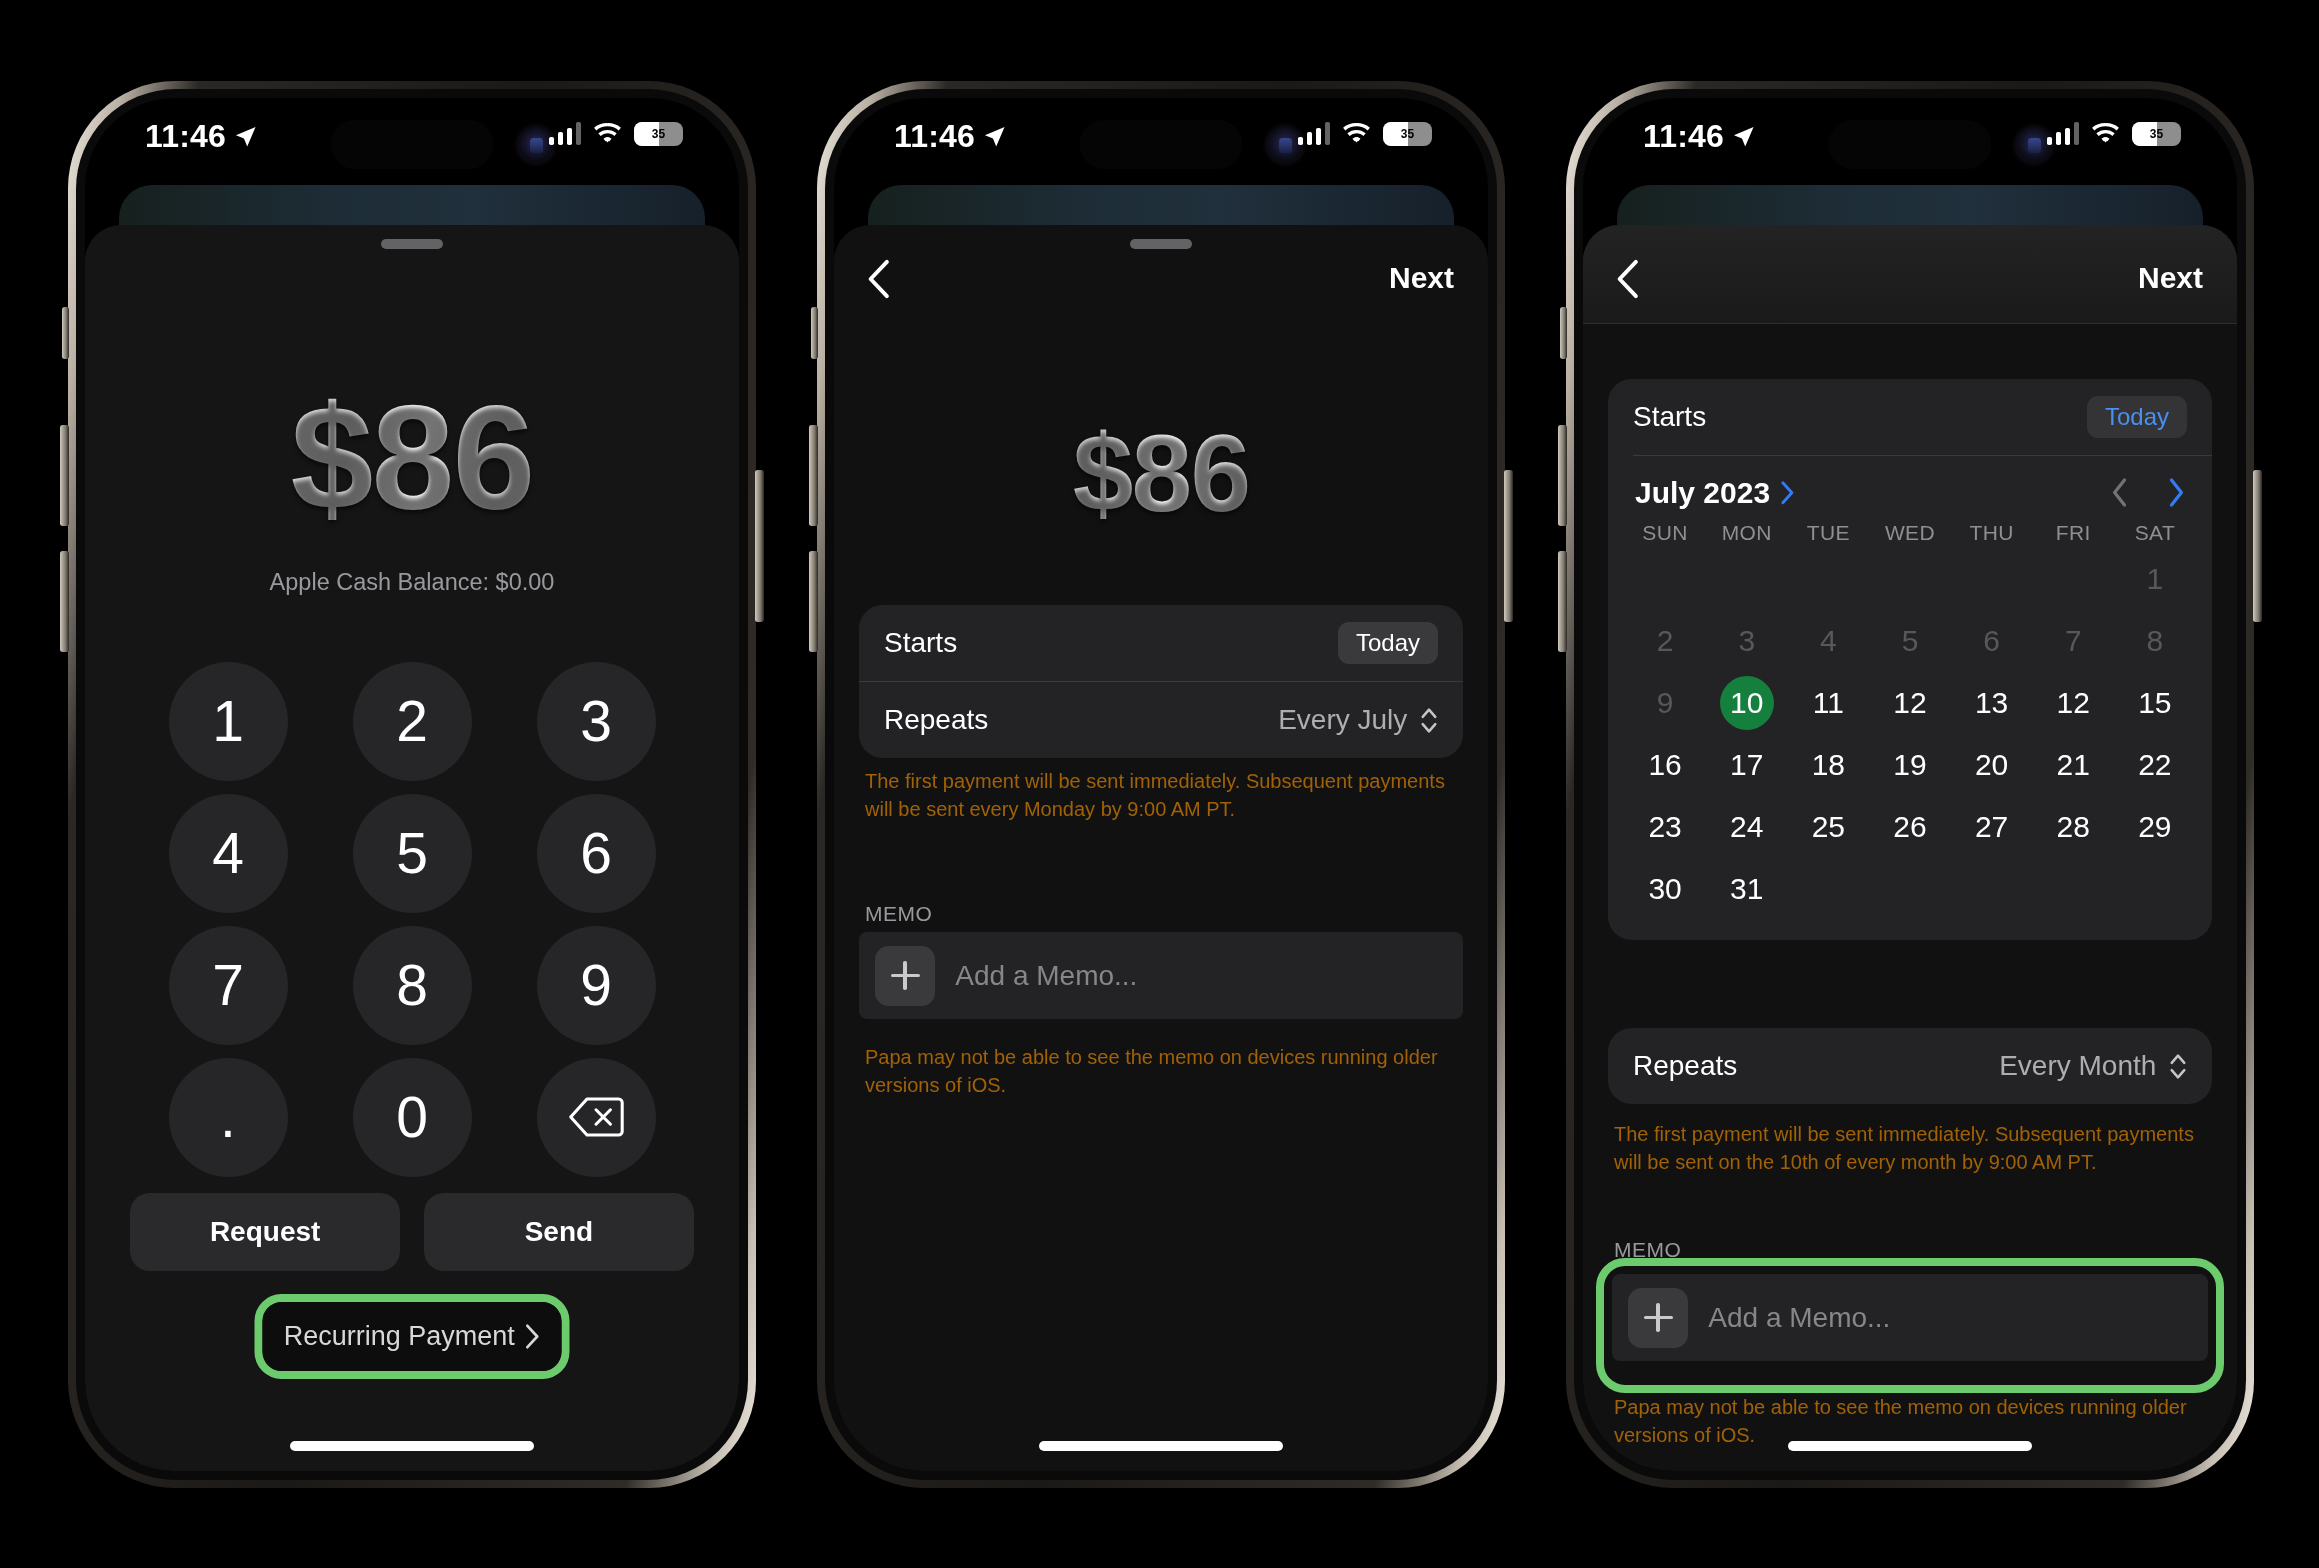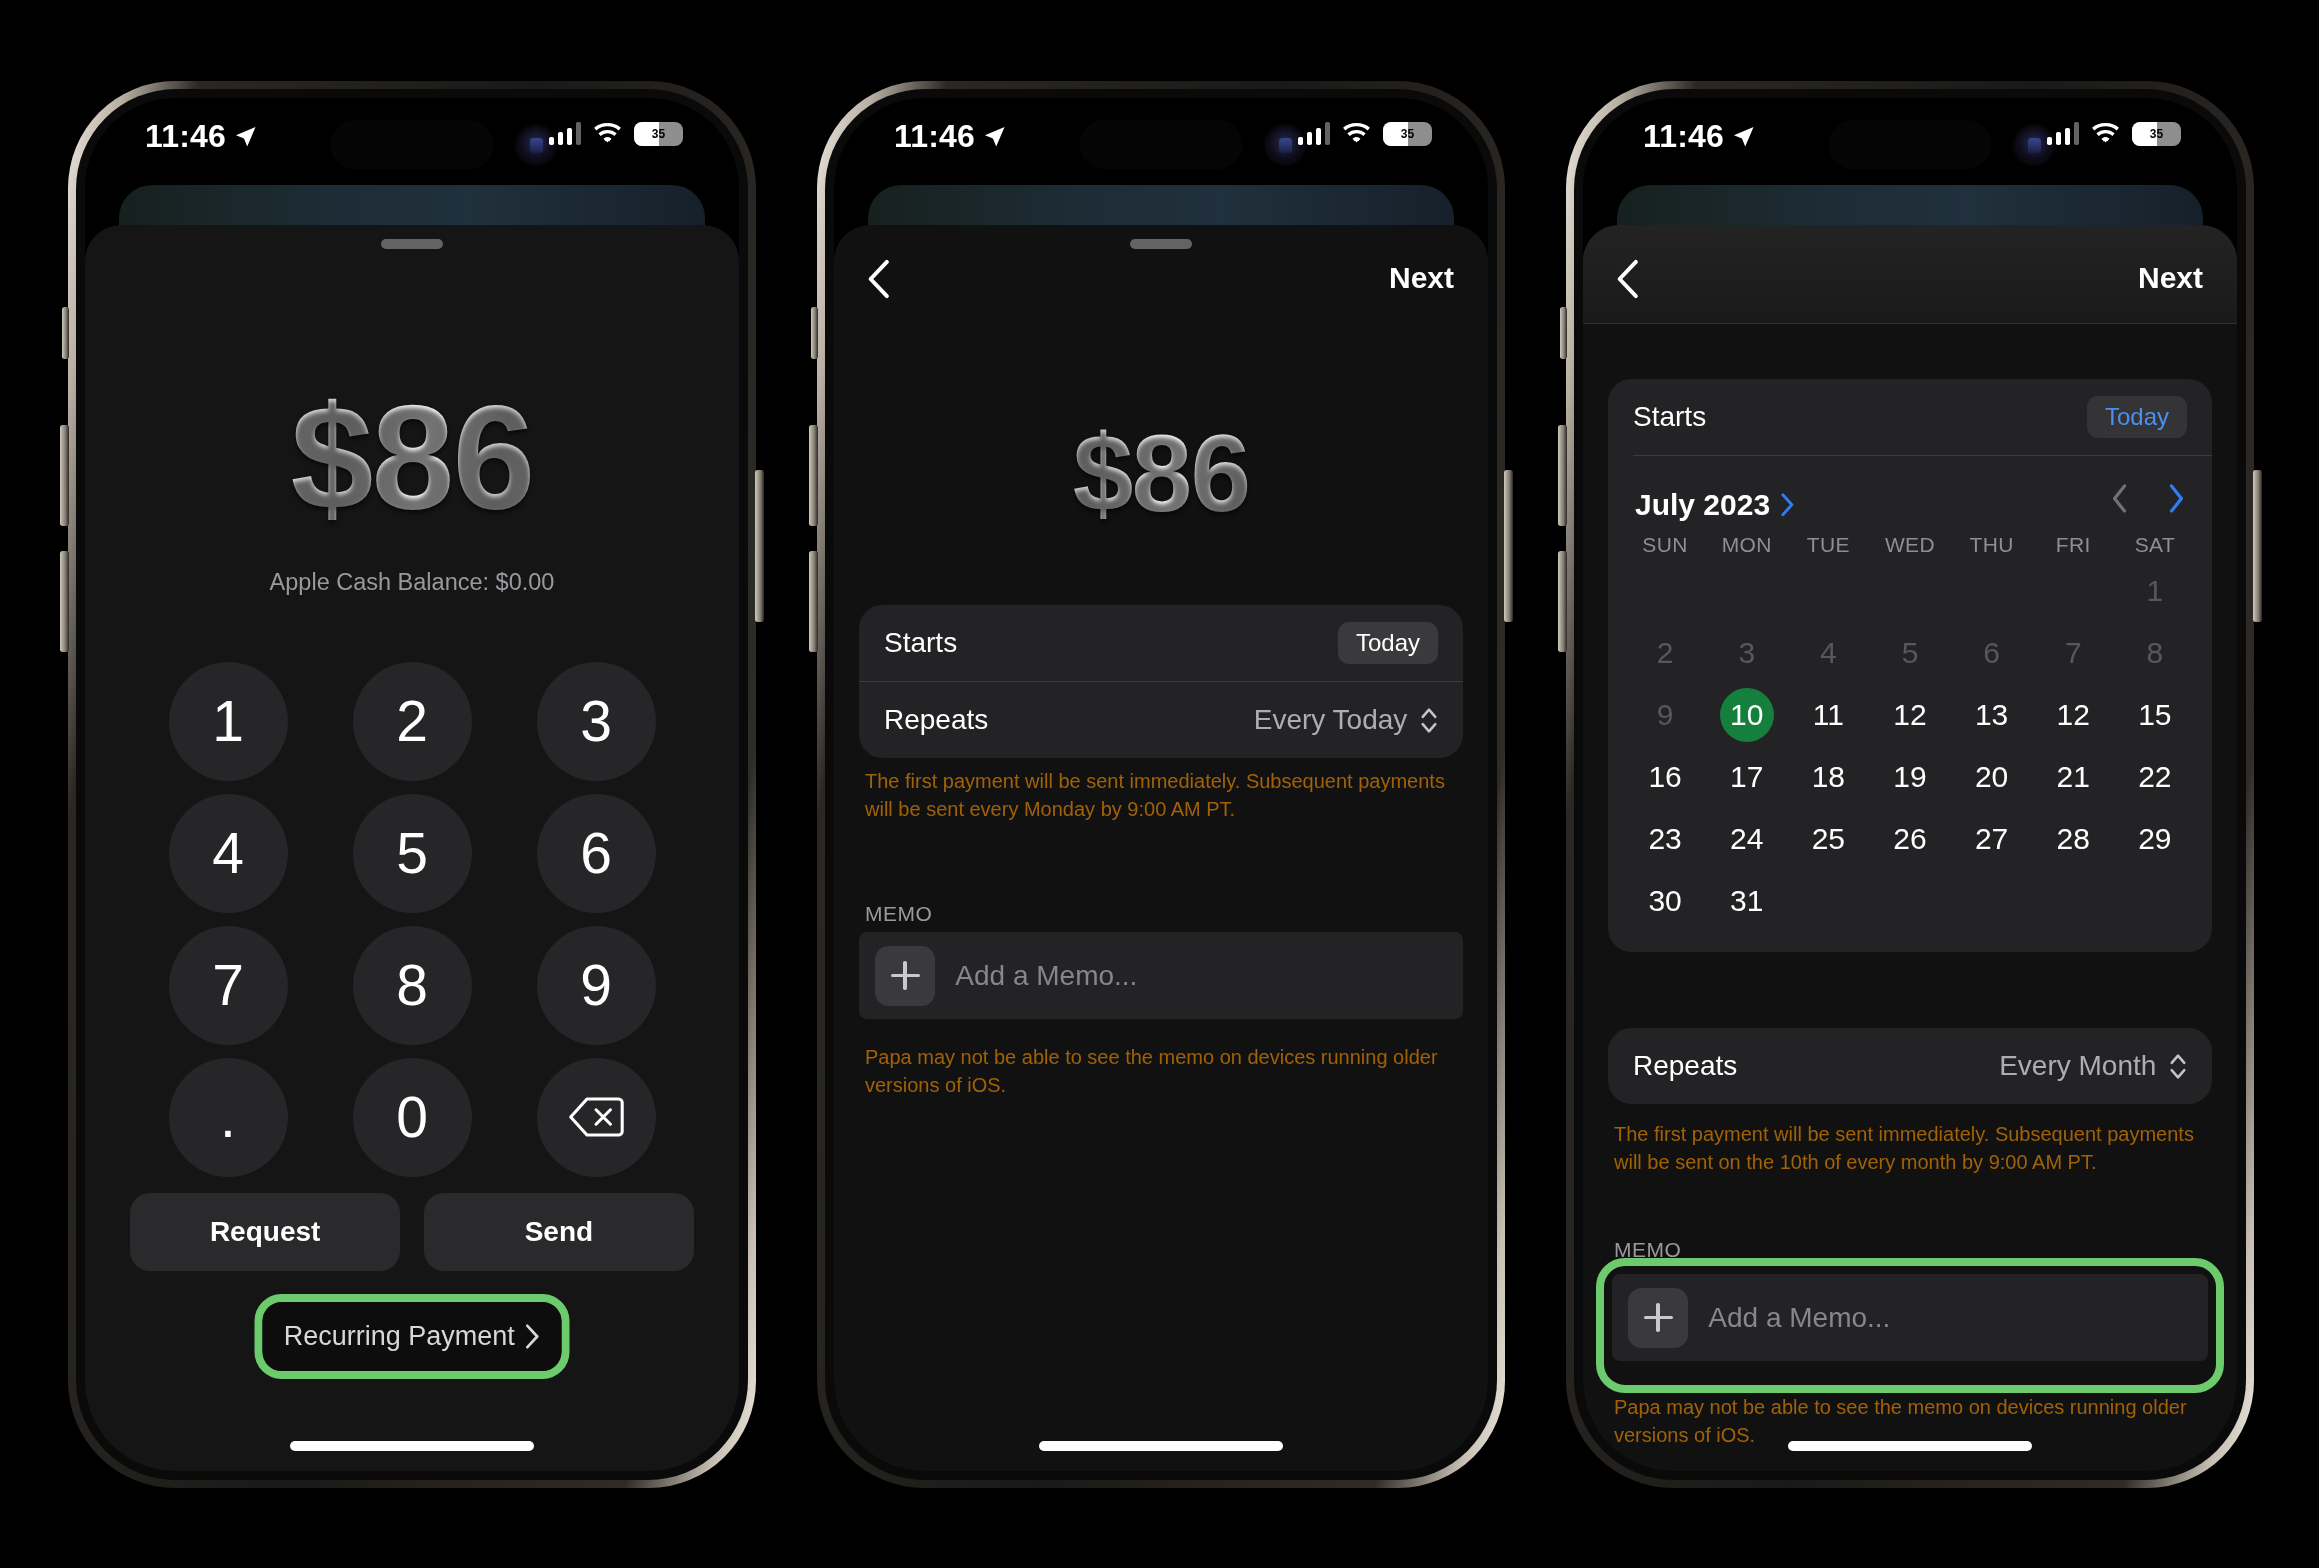"July 2023" .cal-month { margin-top: 12px -> none }
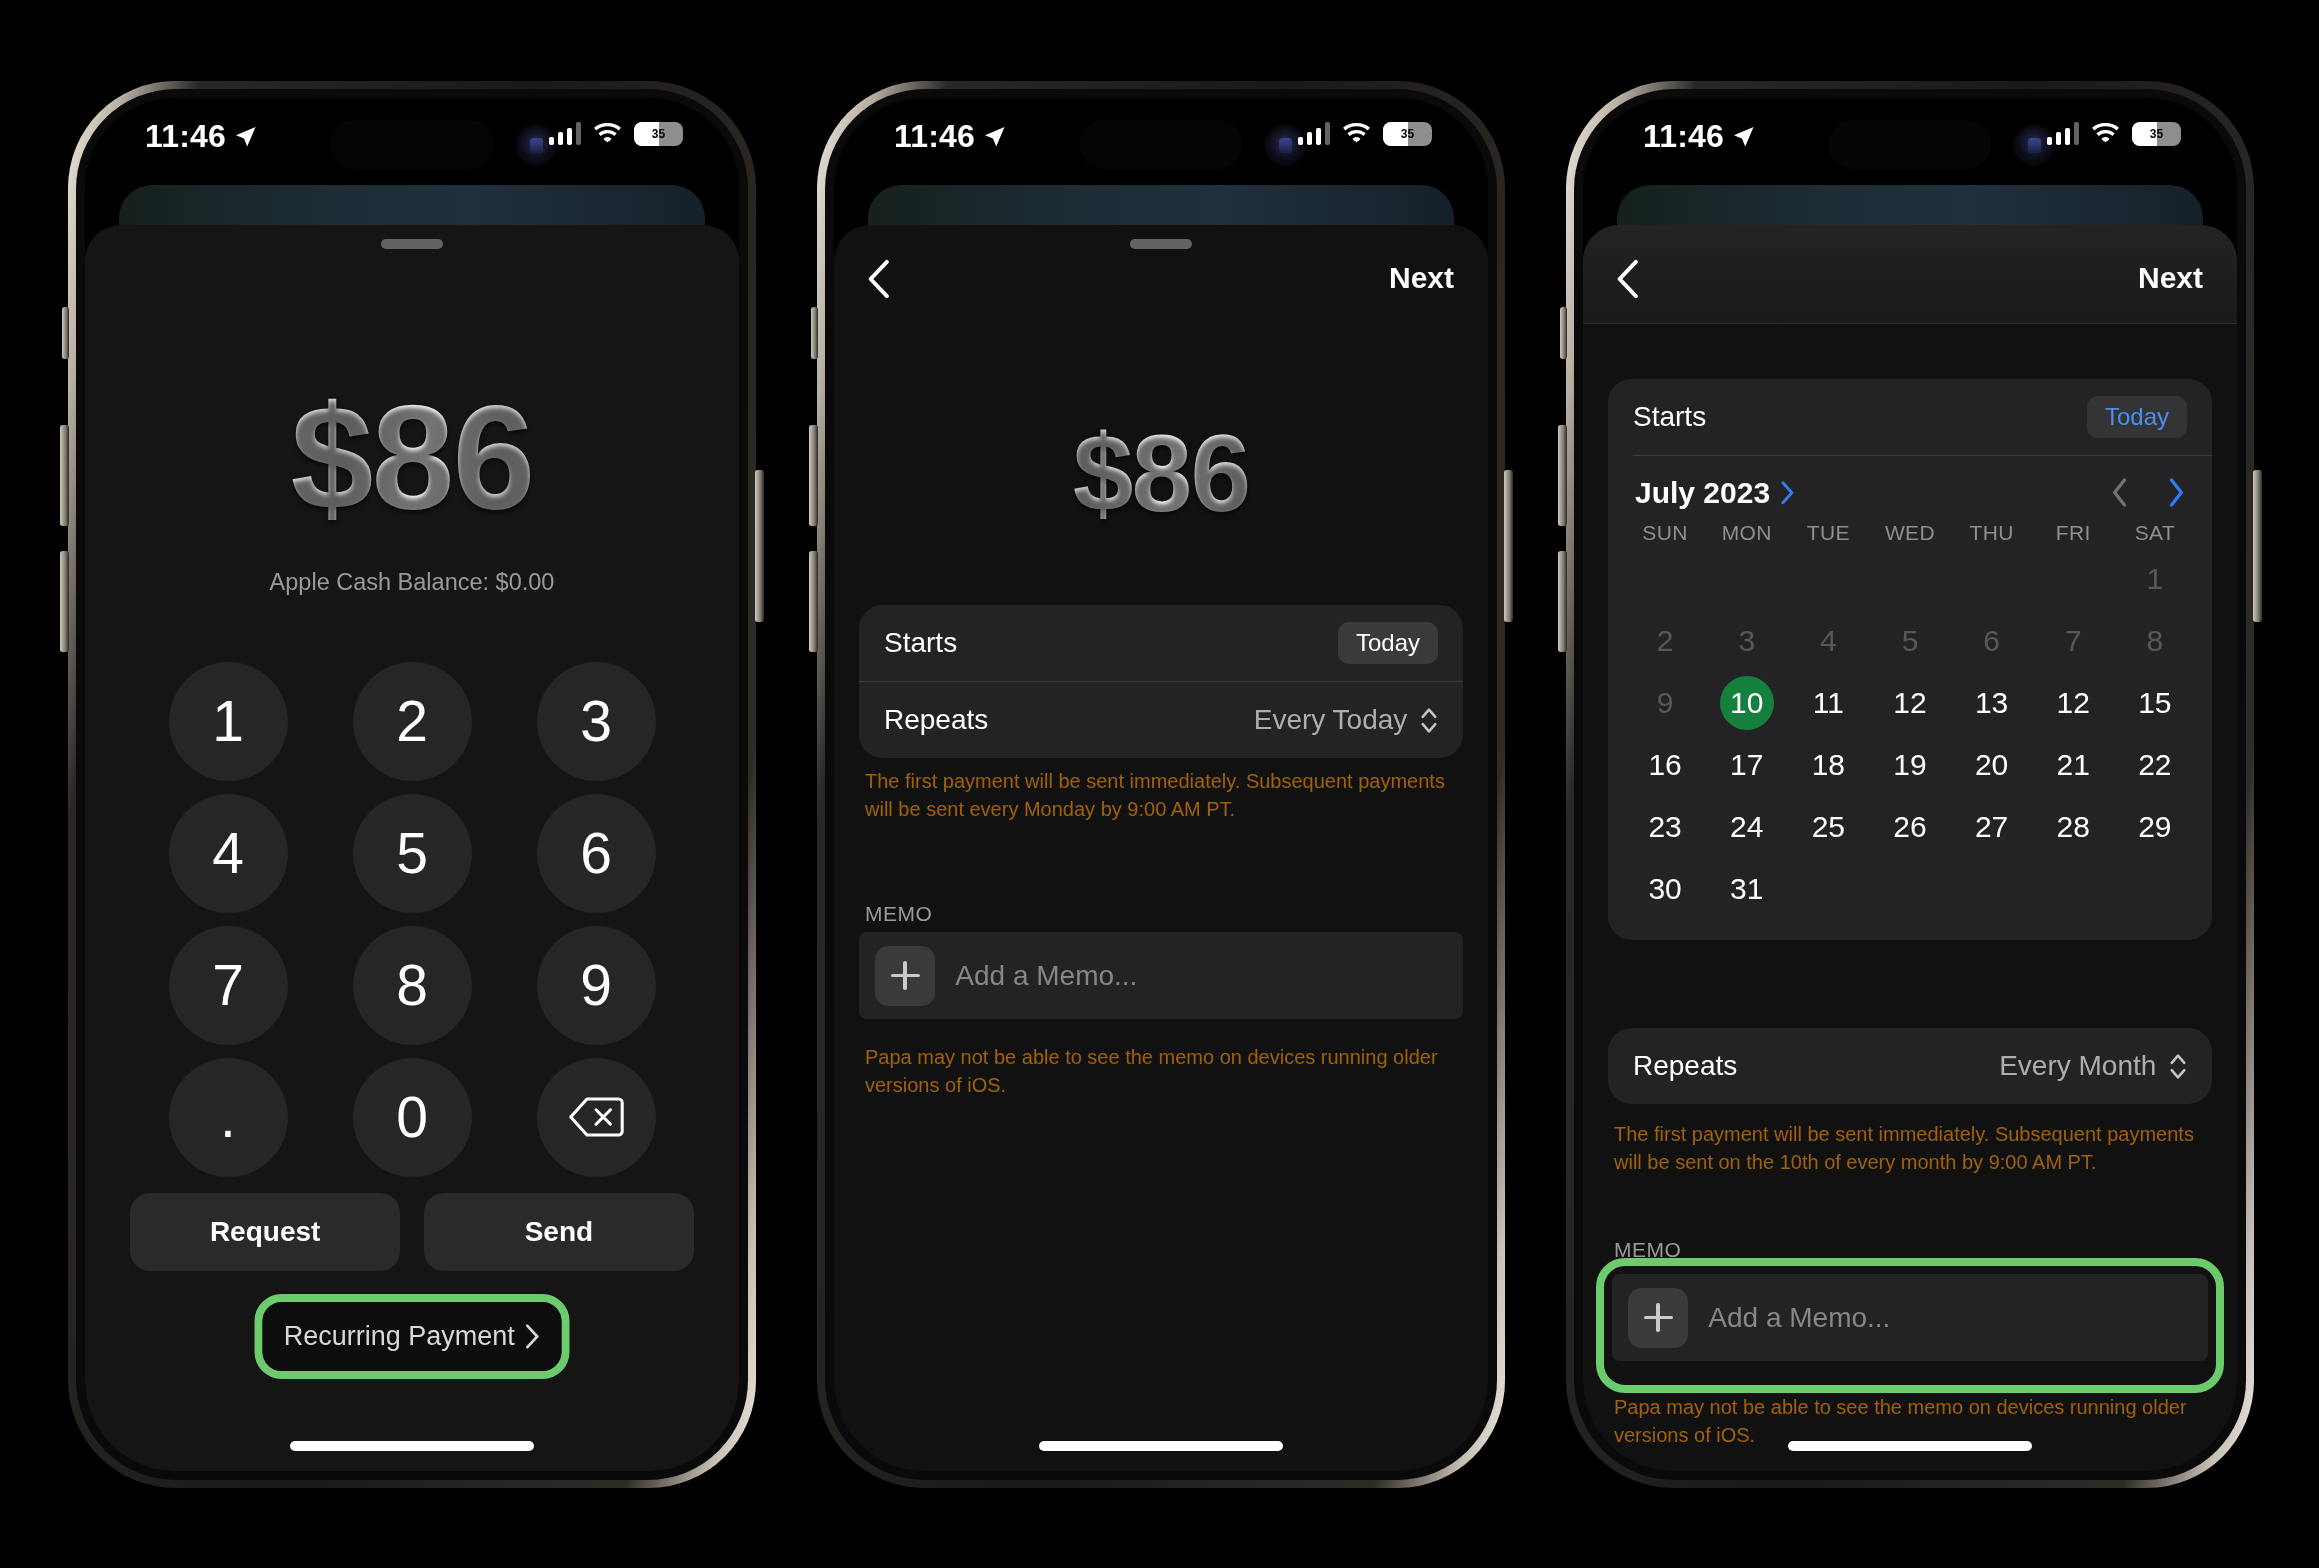"Every Today" span { text: Today -> July }
